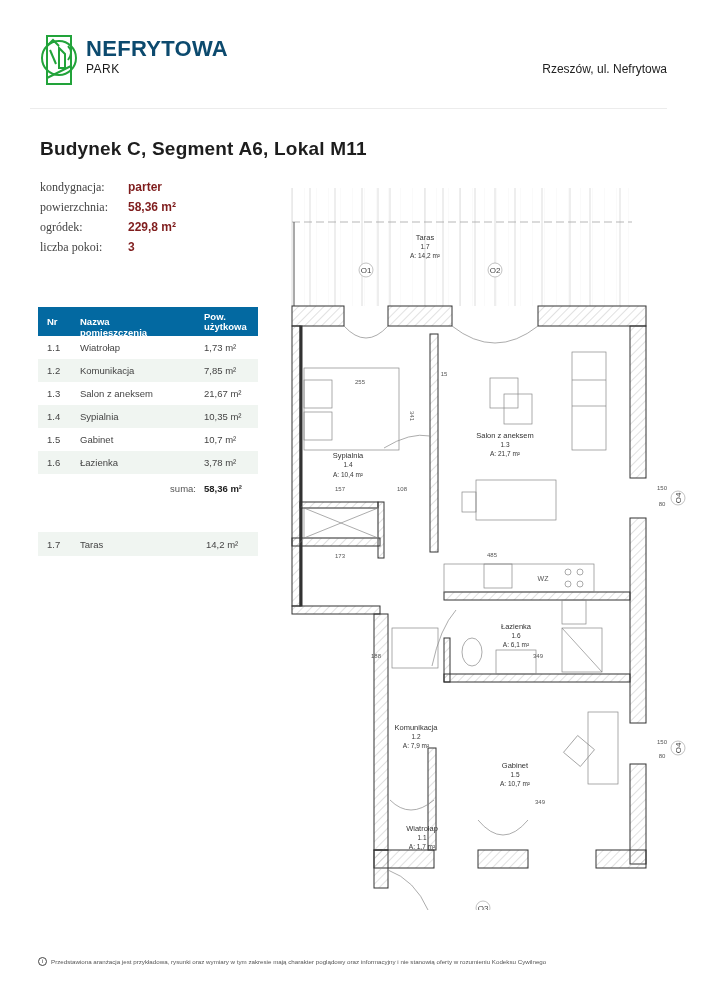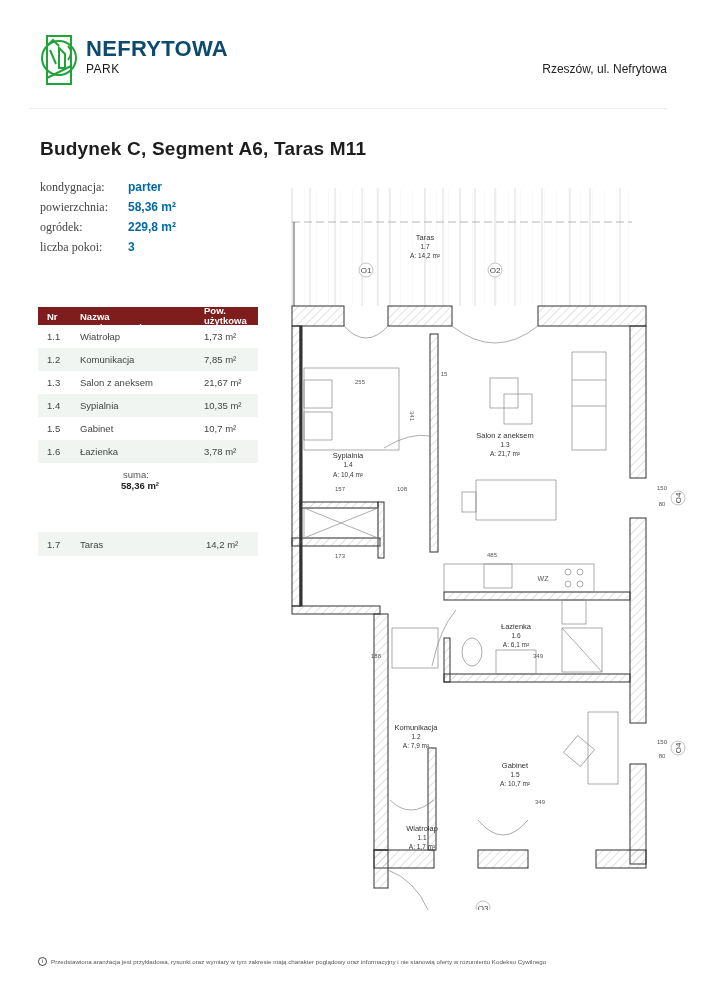"Budynek C, Segment A6, Taras" div.title { text: Taras -> Lokal }
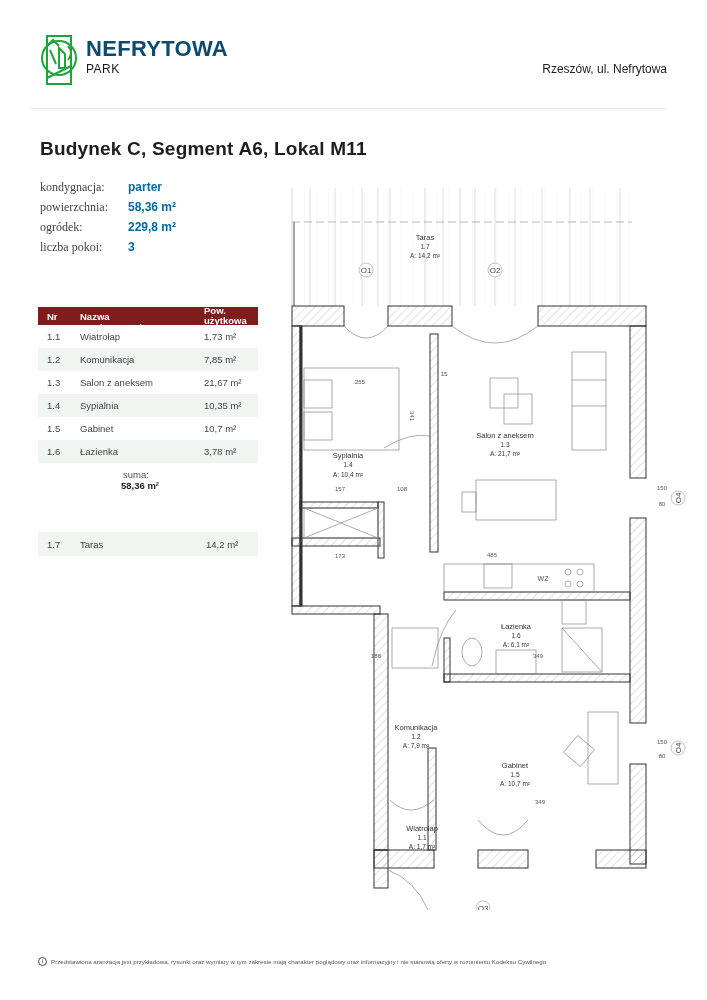"parter" .spec-value { color: #0369a1 -> #7f1d1d }
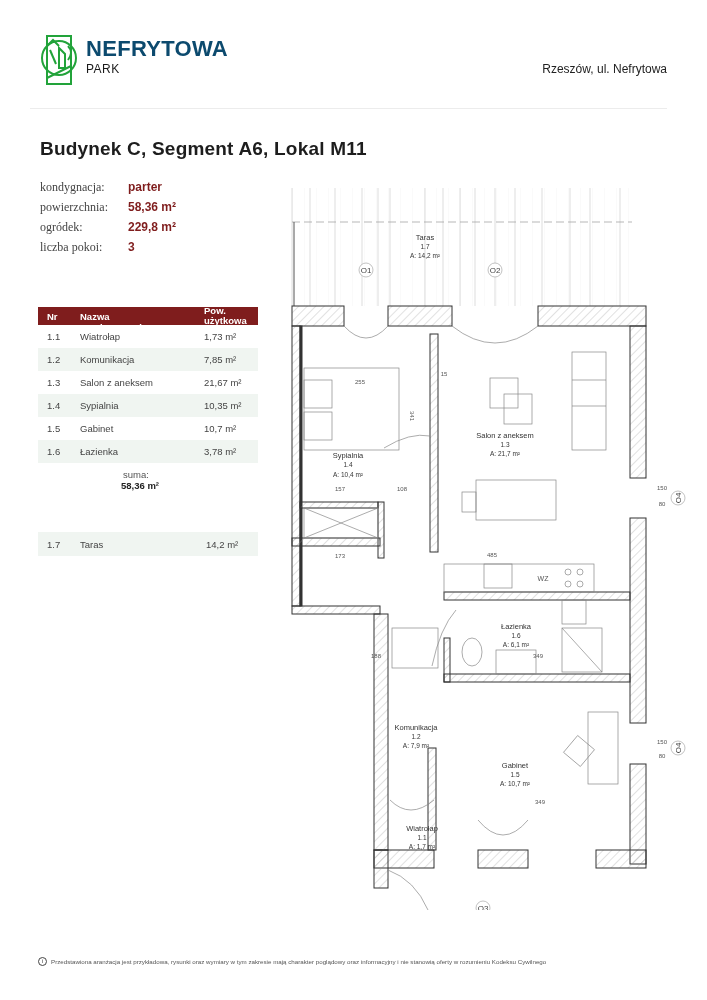"Nr" .rooms-head { background: #7f1d1d -> #0369a1; height: 18px -> 29px }
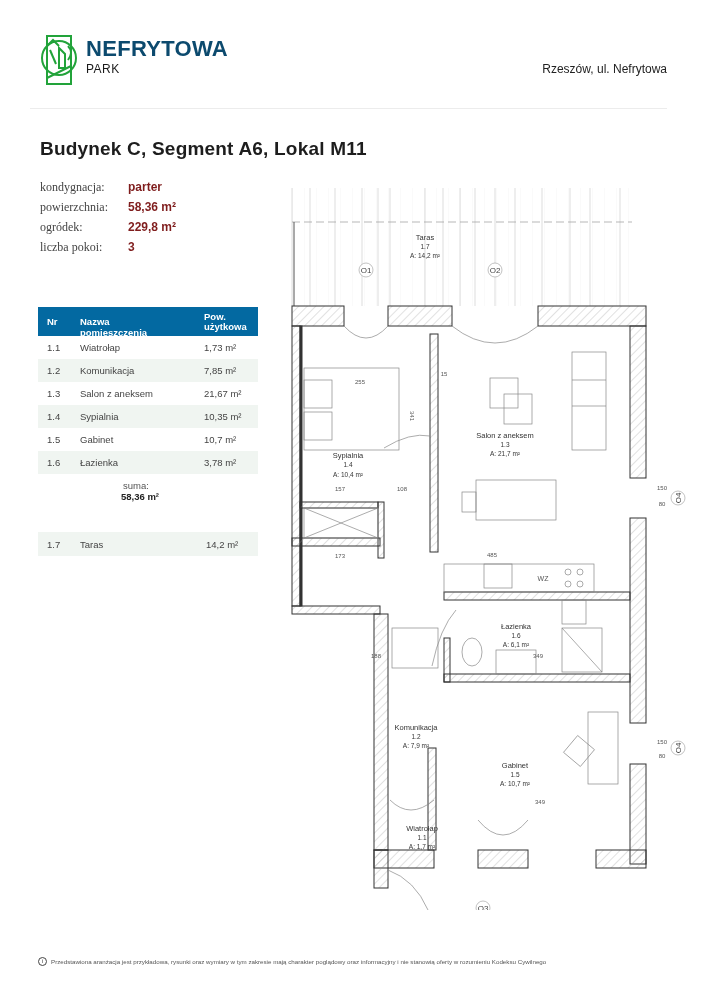"suma:" .sum-row { flex-direction: column -> none }
